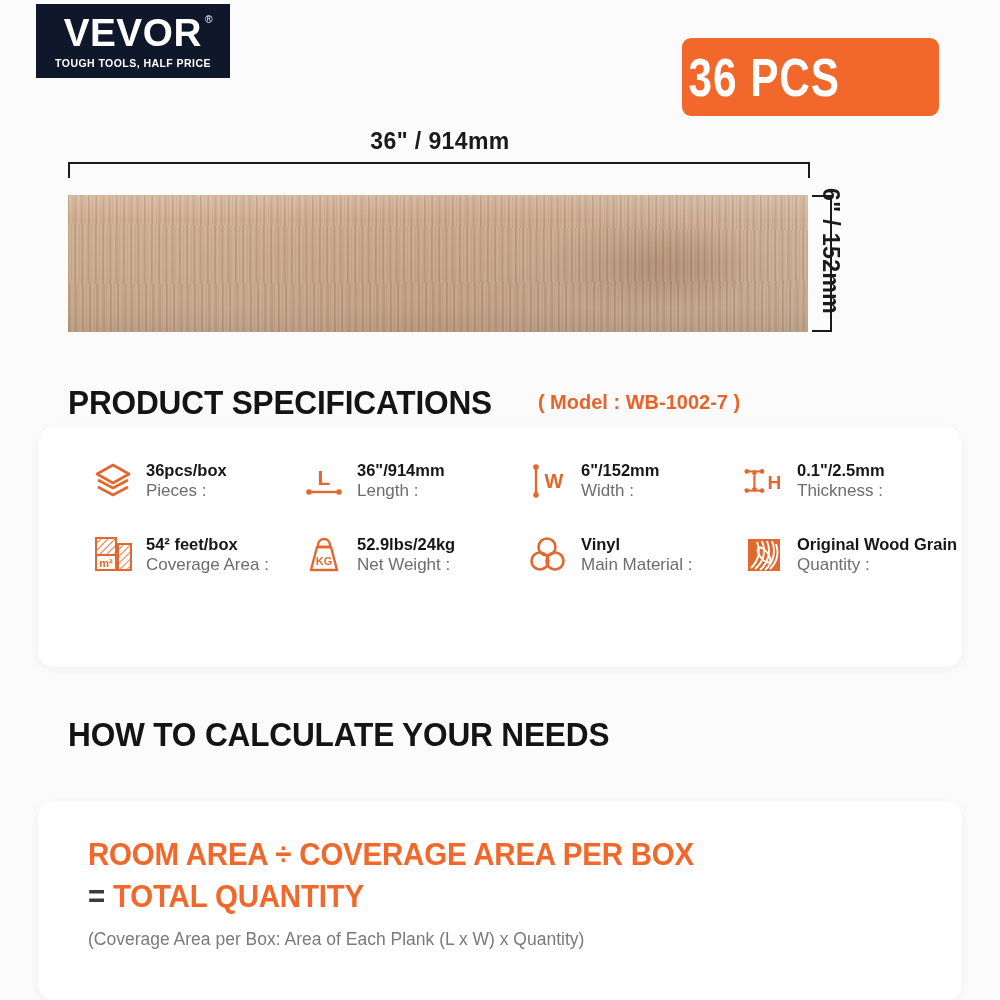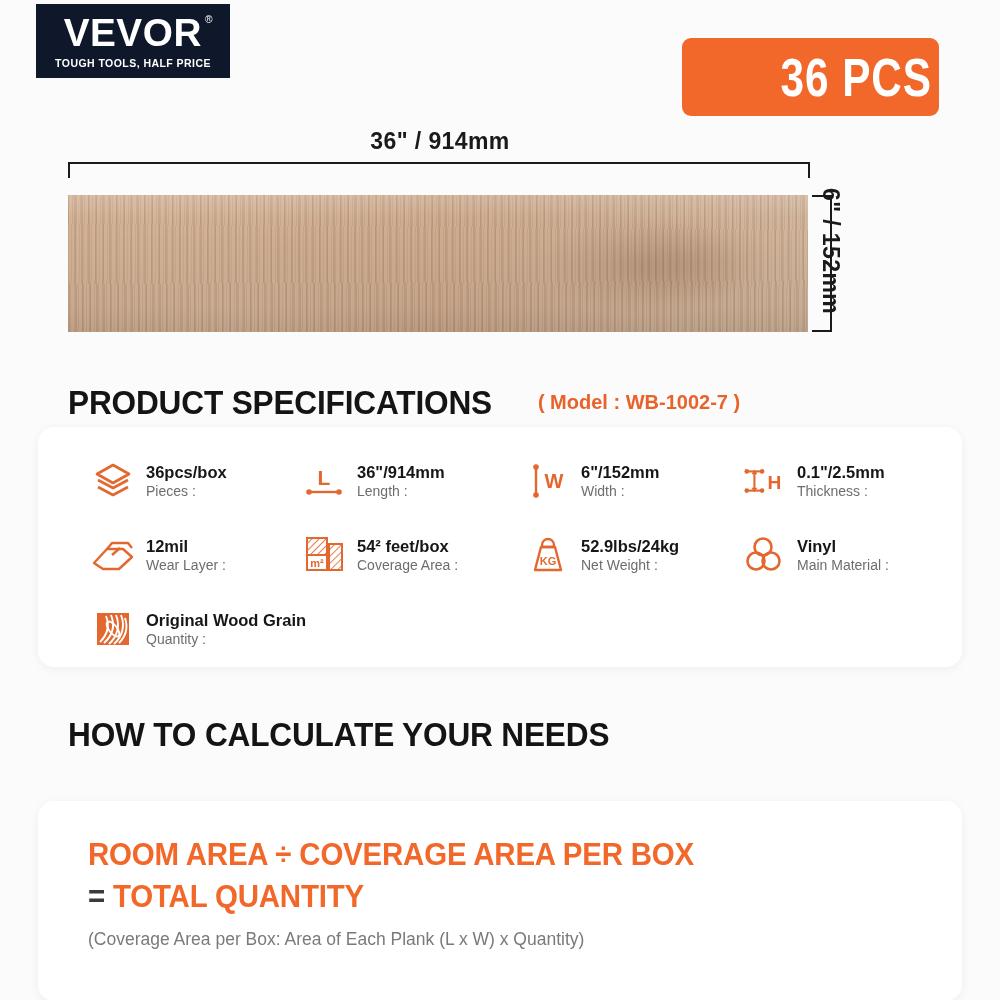"36 PCS" .pcs-badge { justify-content: flex-end -> flex-start }
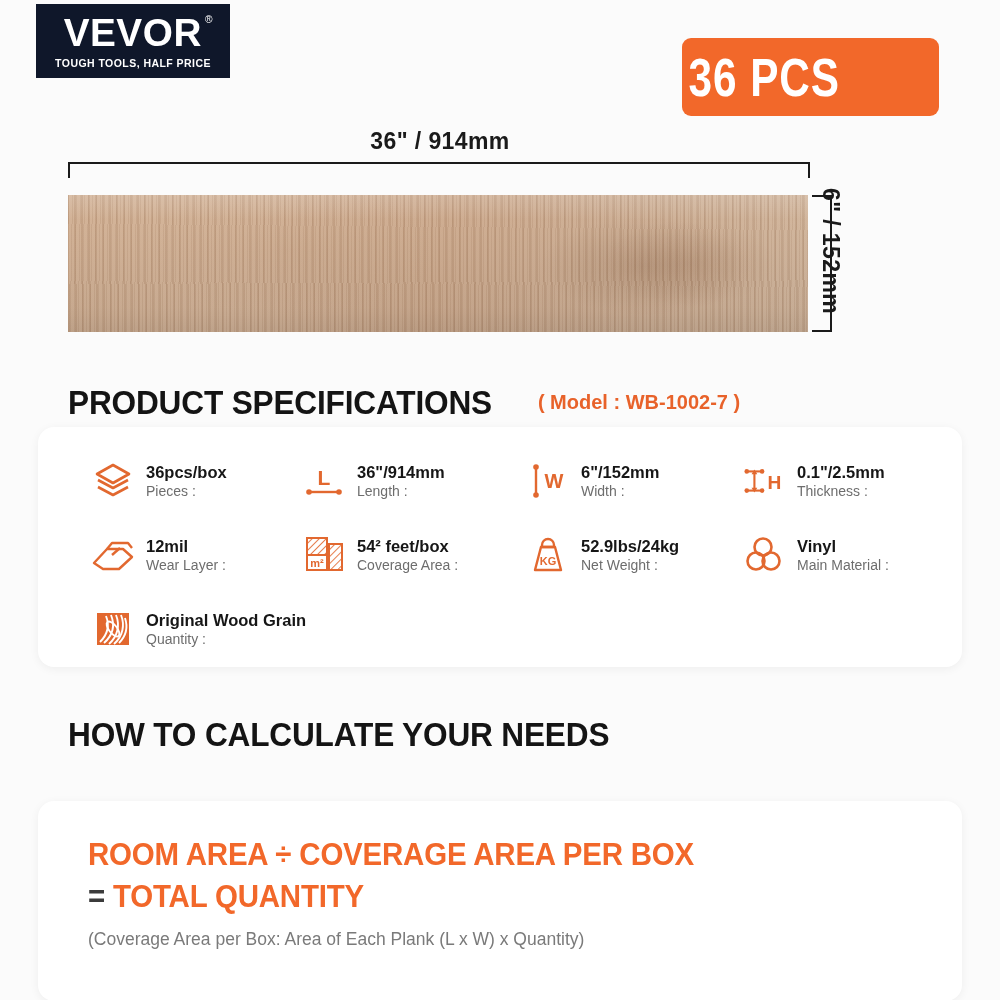"Pieces :" .spec-lbl { font-size: 14px -> 17px }
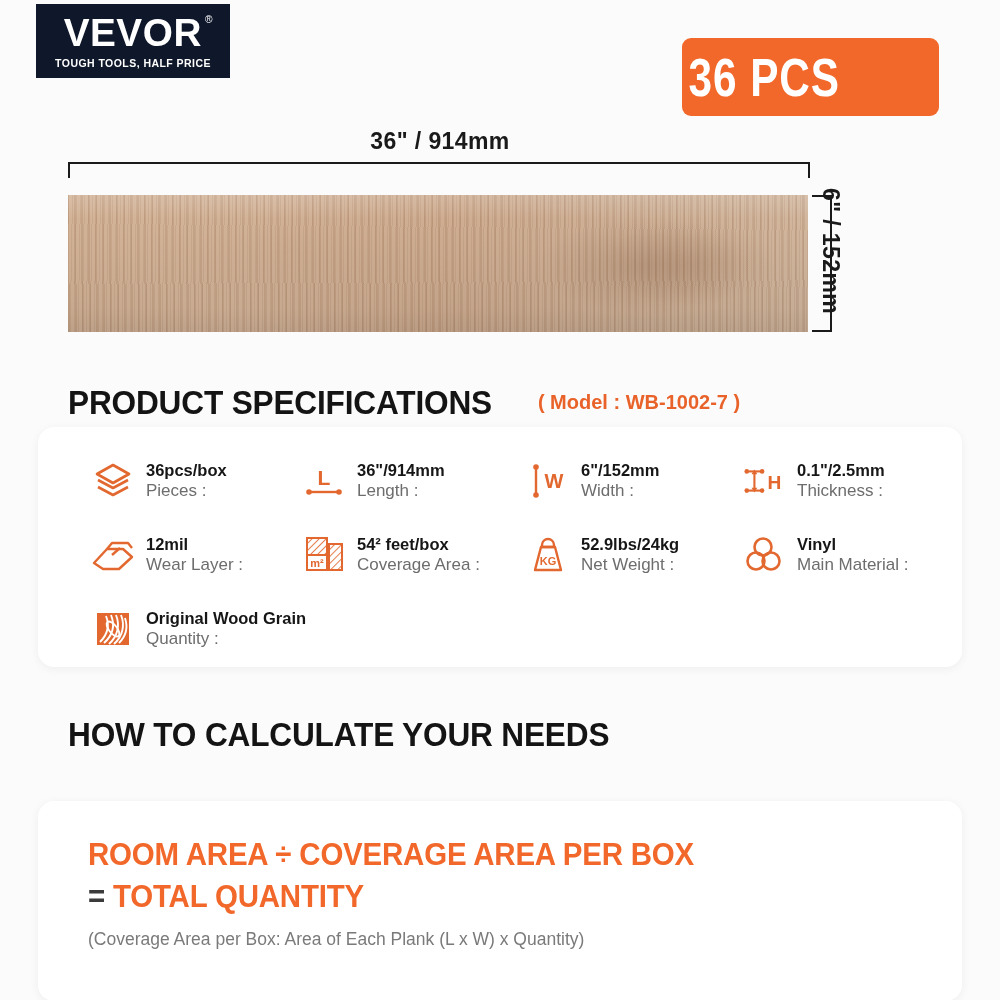"12mil" div.spec-item { html: <div> <span> <svg> <g> <path></path> <path></path> <path></path> </g> </svg> </span> <span> <span>12mil</span> <span>Wear Layer :</span> </span> </div> -> none }
